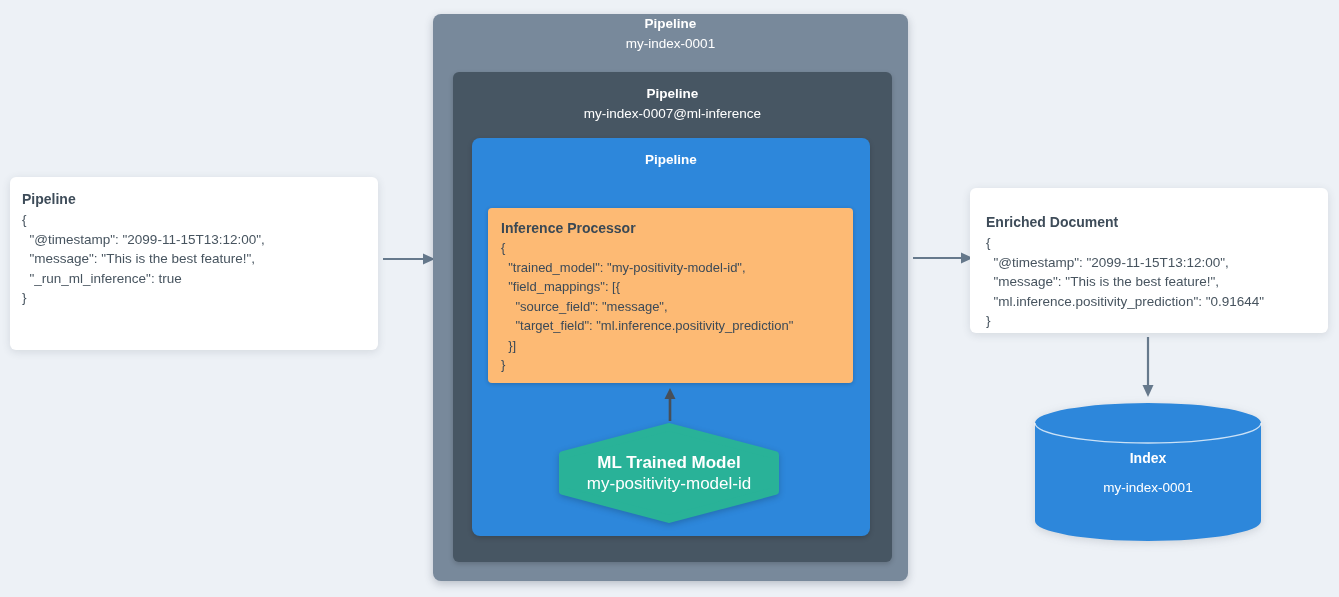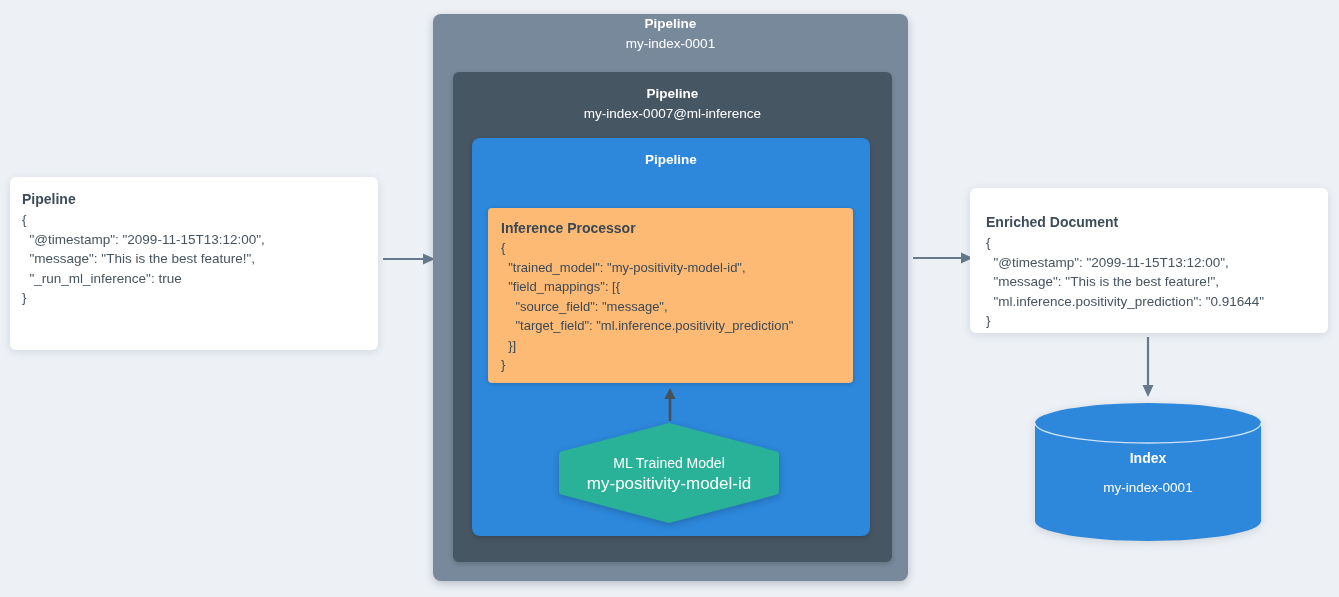"ML Trained Model" .hex-label .hx-title { font-size: 14px -> 17px; font-weight: normal -> bold }
